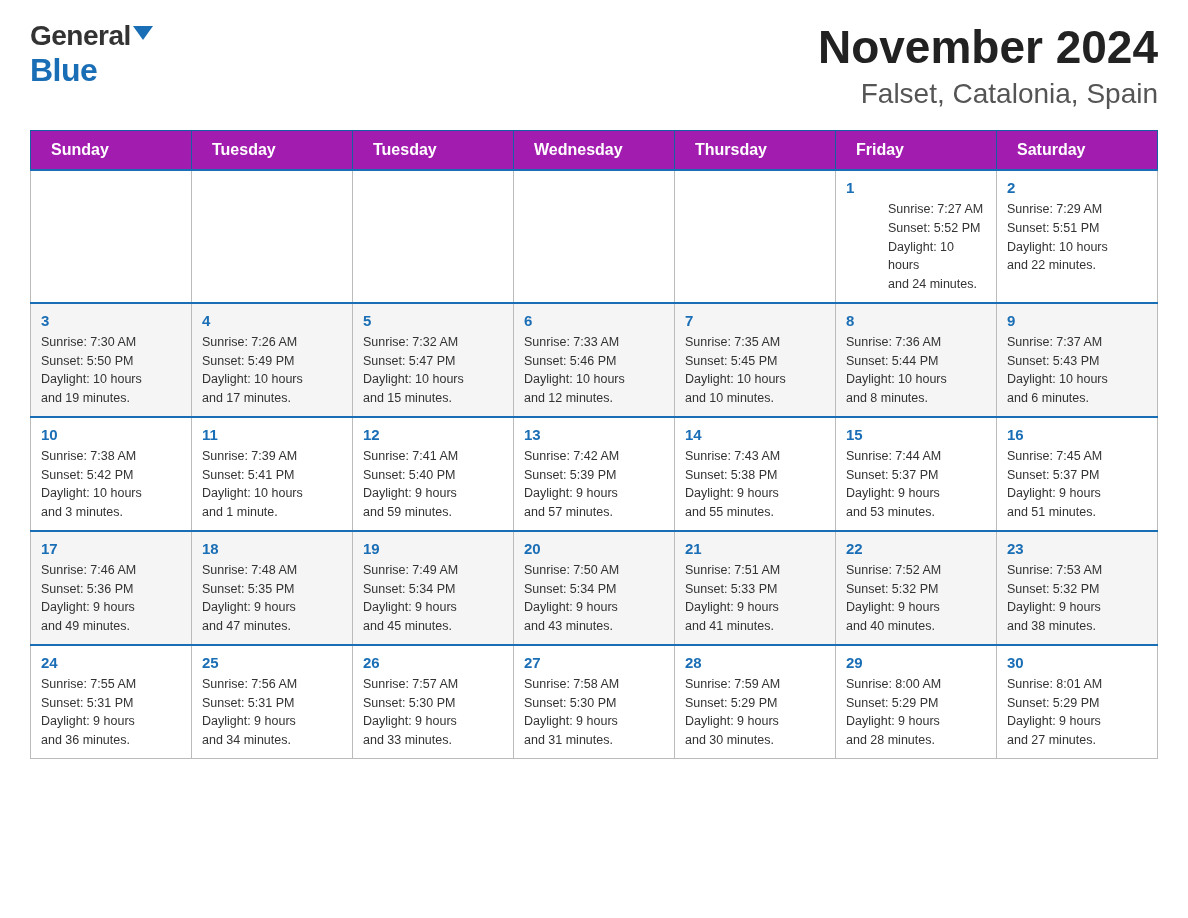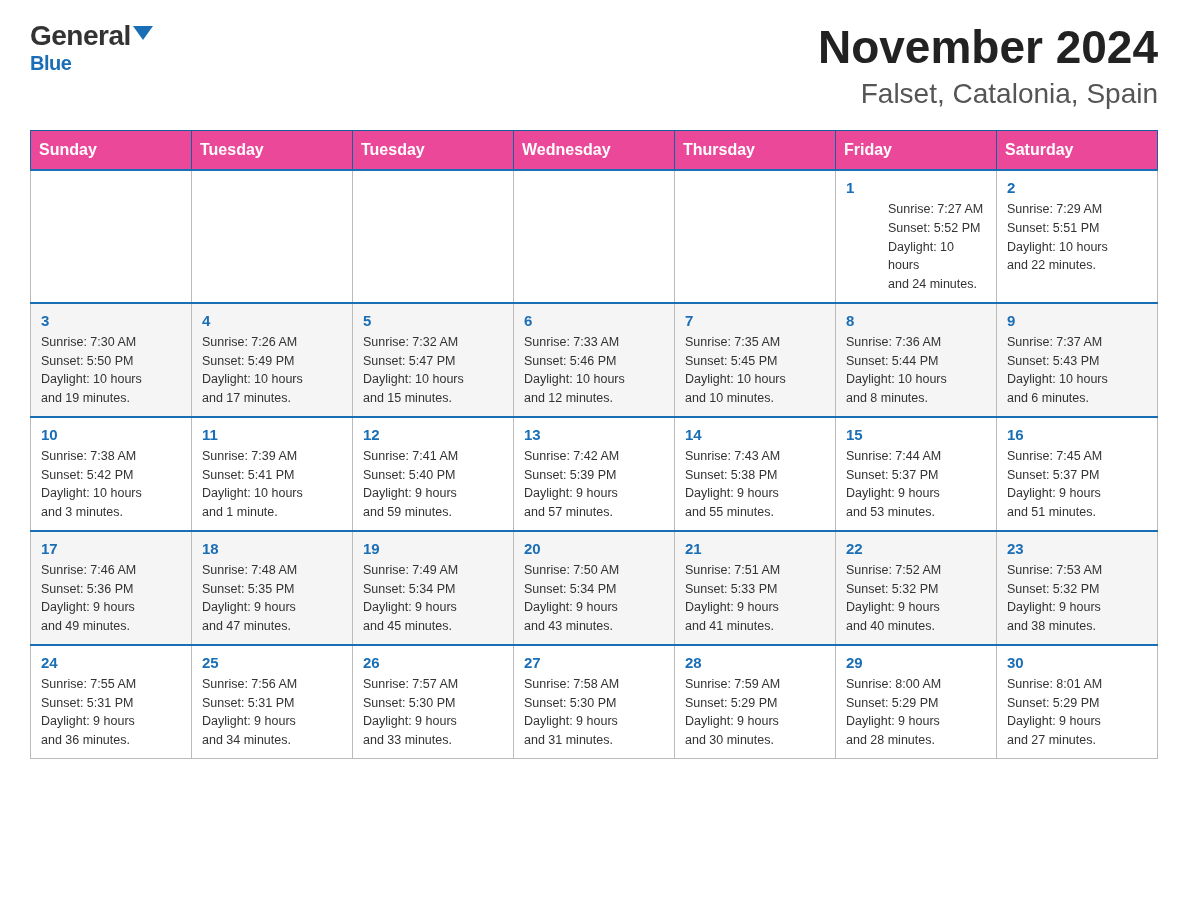"Blue" .logo-text-blue { font-size: 20px -> 32px }
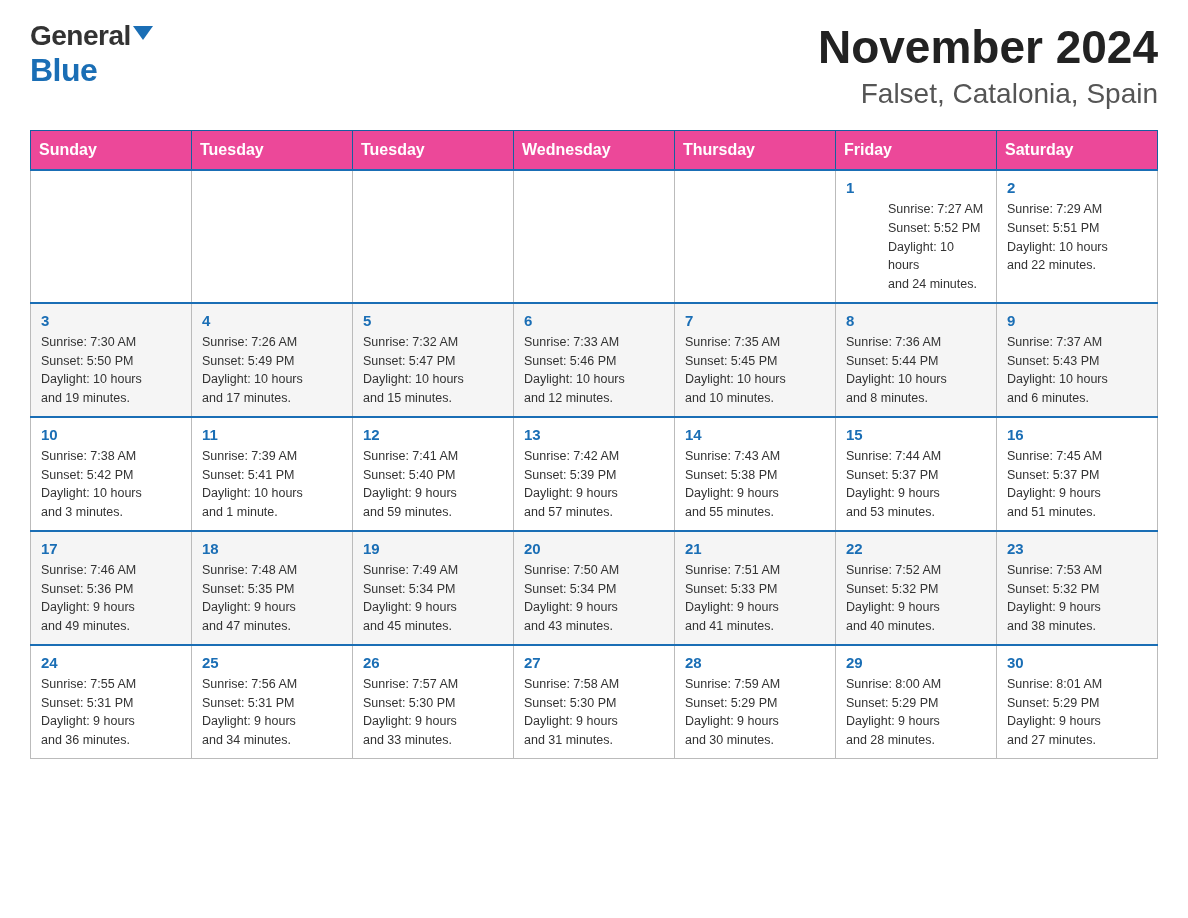"Sunday" .calendar th { background-color: #ec4899 -> #a21caf; padding: 10px 8px -> 10px 20px }
